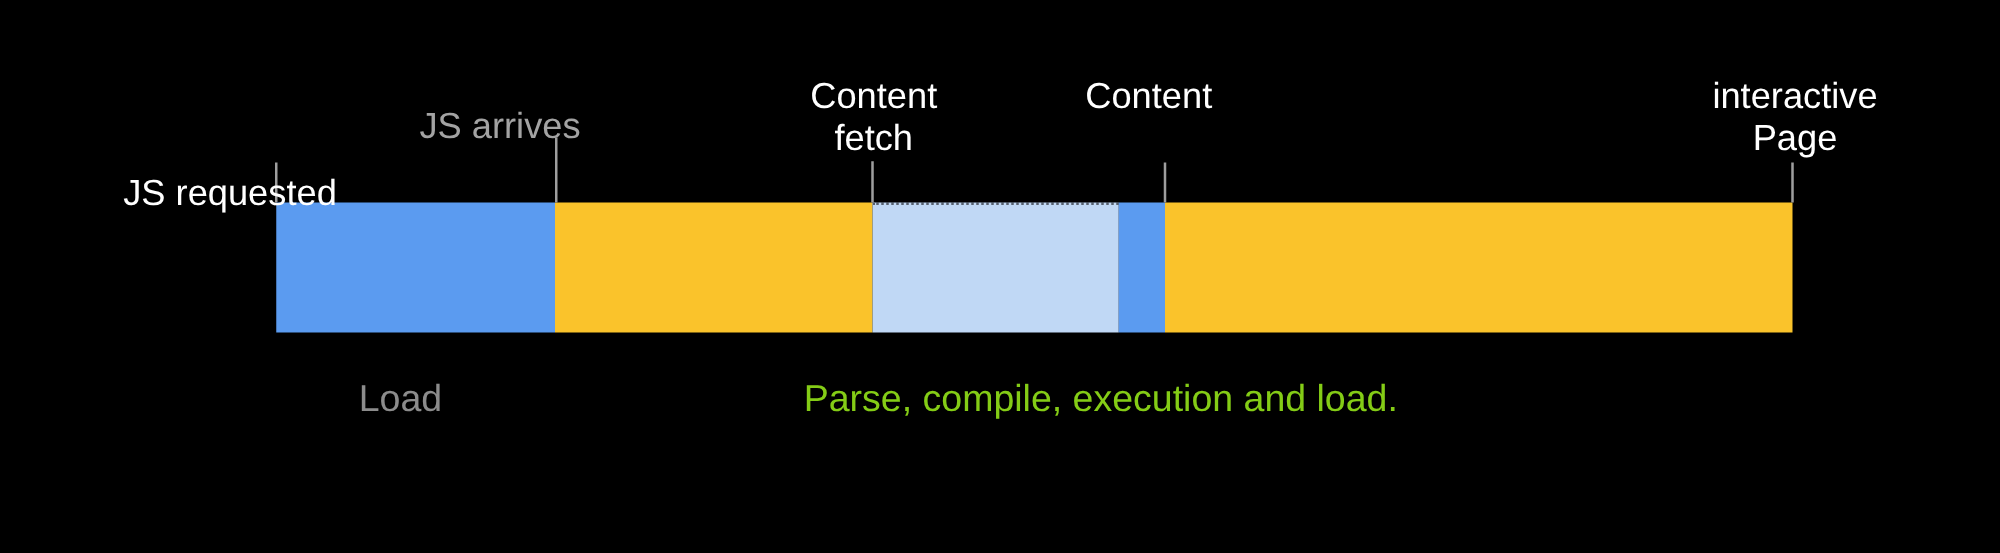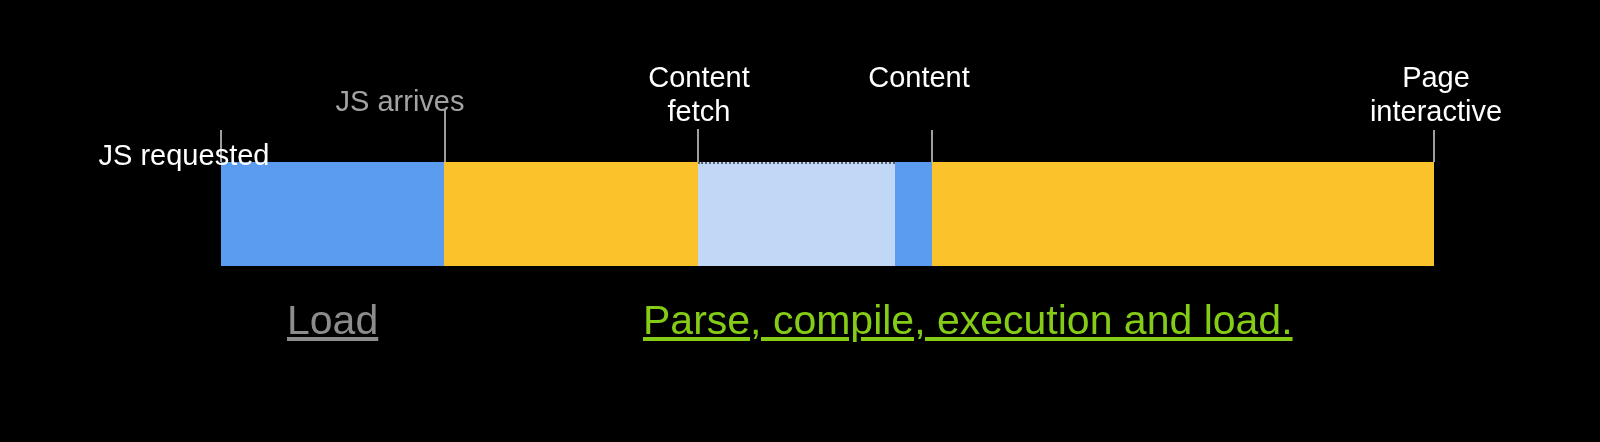"Page" div { order: before "interactive" -> after "interactive" }
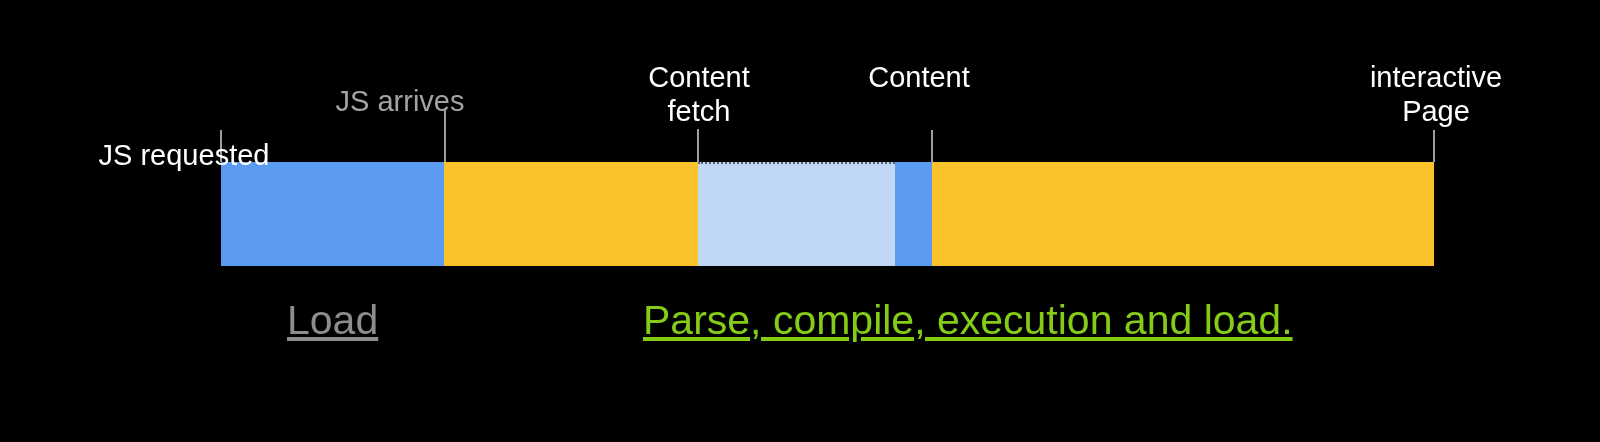"Load" .phase-label { font-size: 41px -> 30px; text-decoration: underline -> none }
